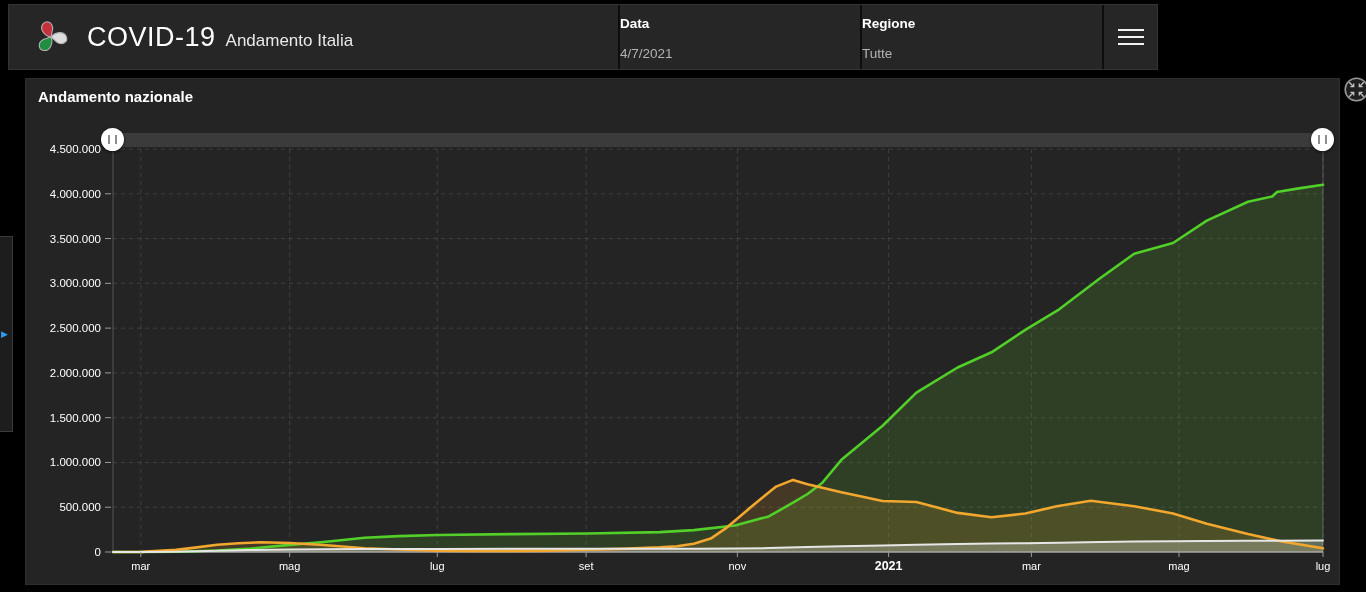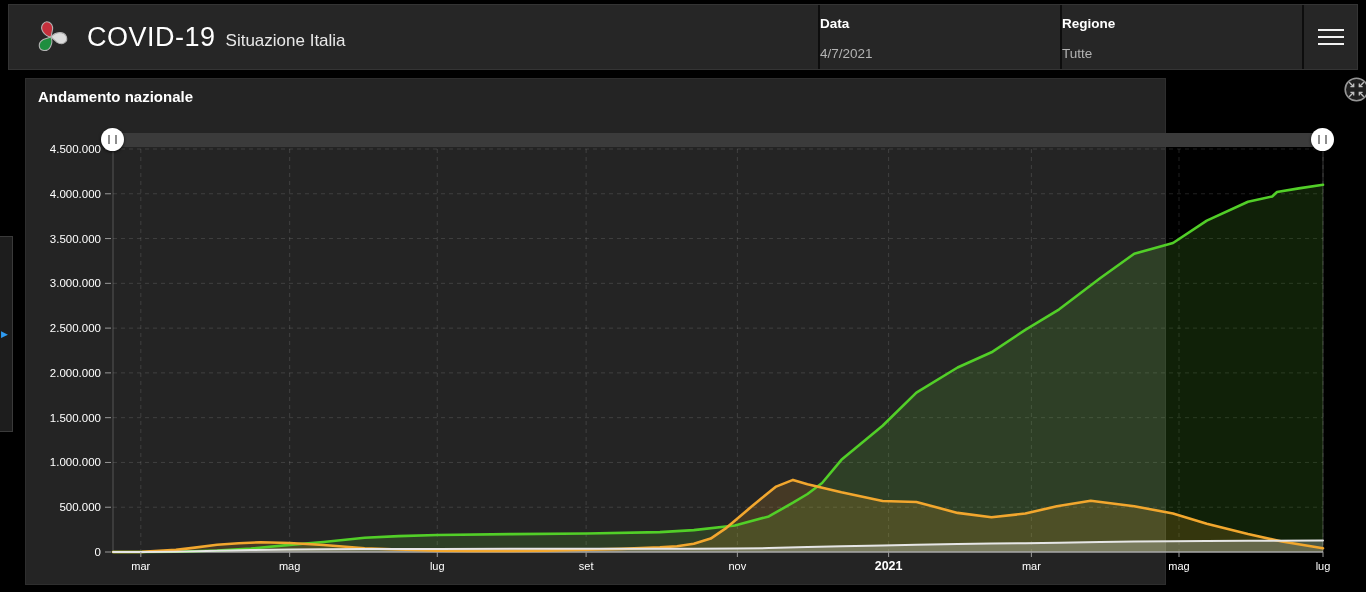"COVID-19" .header { width: 1350px -> 1150px }
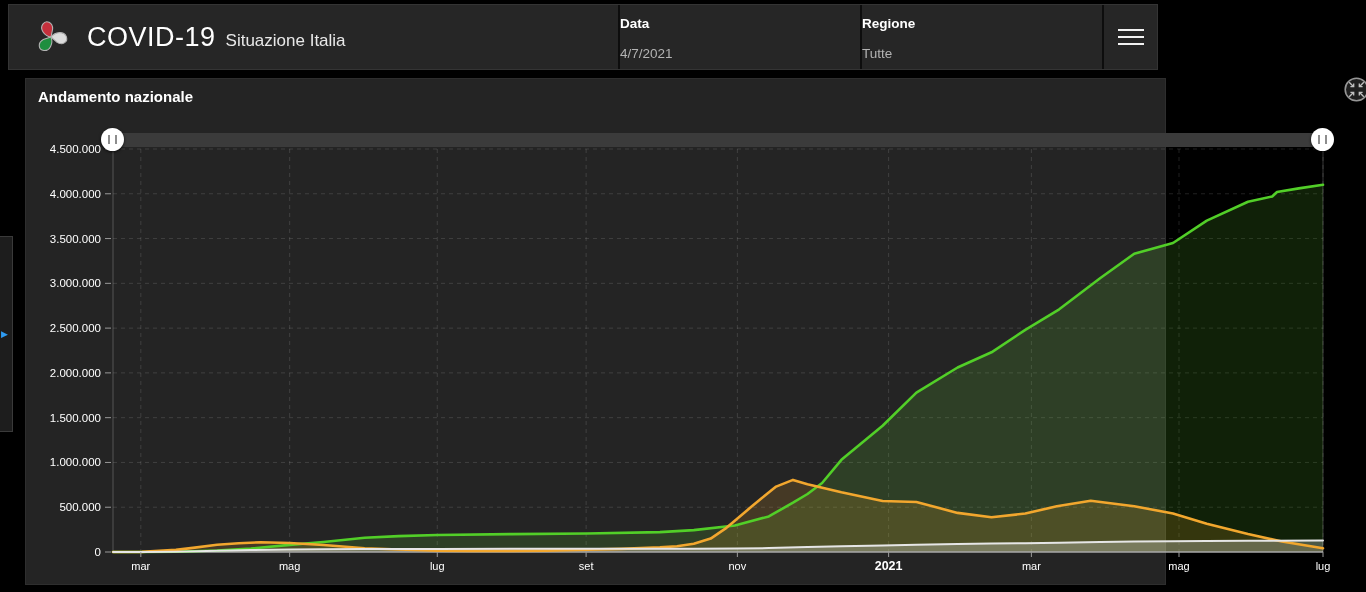"Situazione Italia" span.brand-sub { text: Situazione -> Andamento }
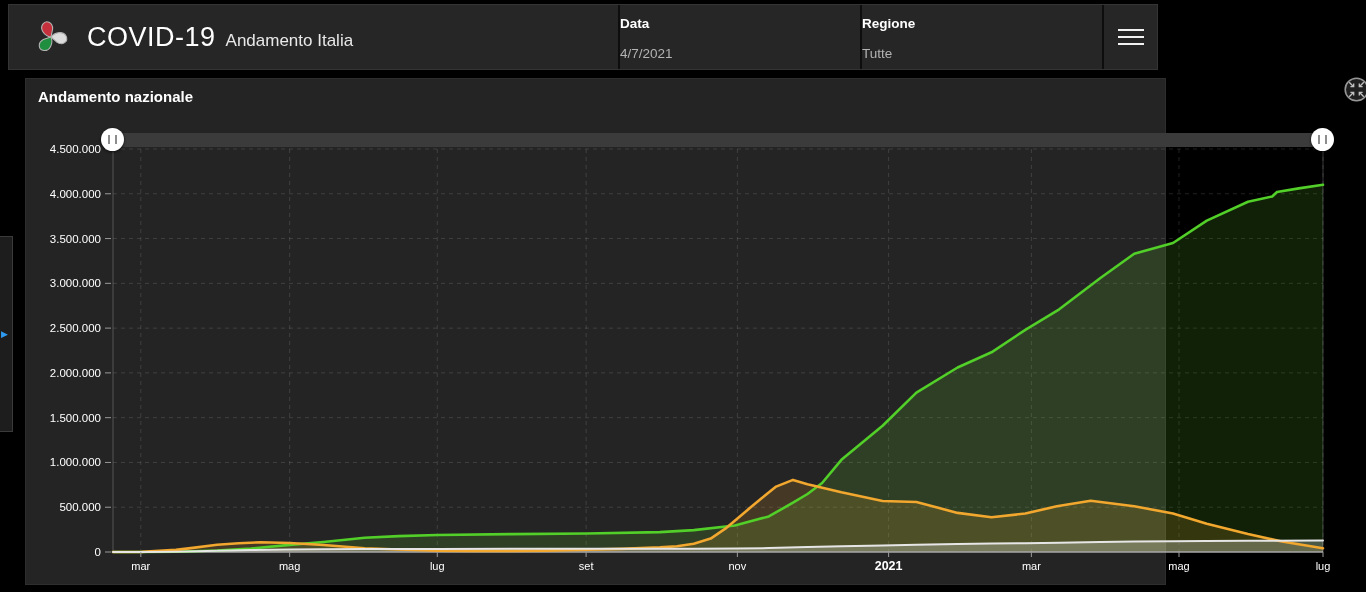"Andamento nazionale" .card { width: 1141px -> 1315px }
